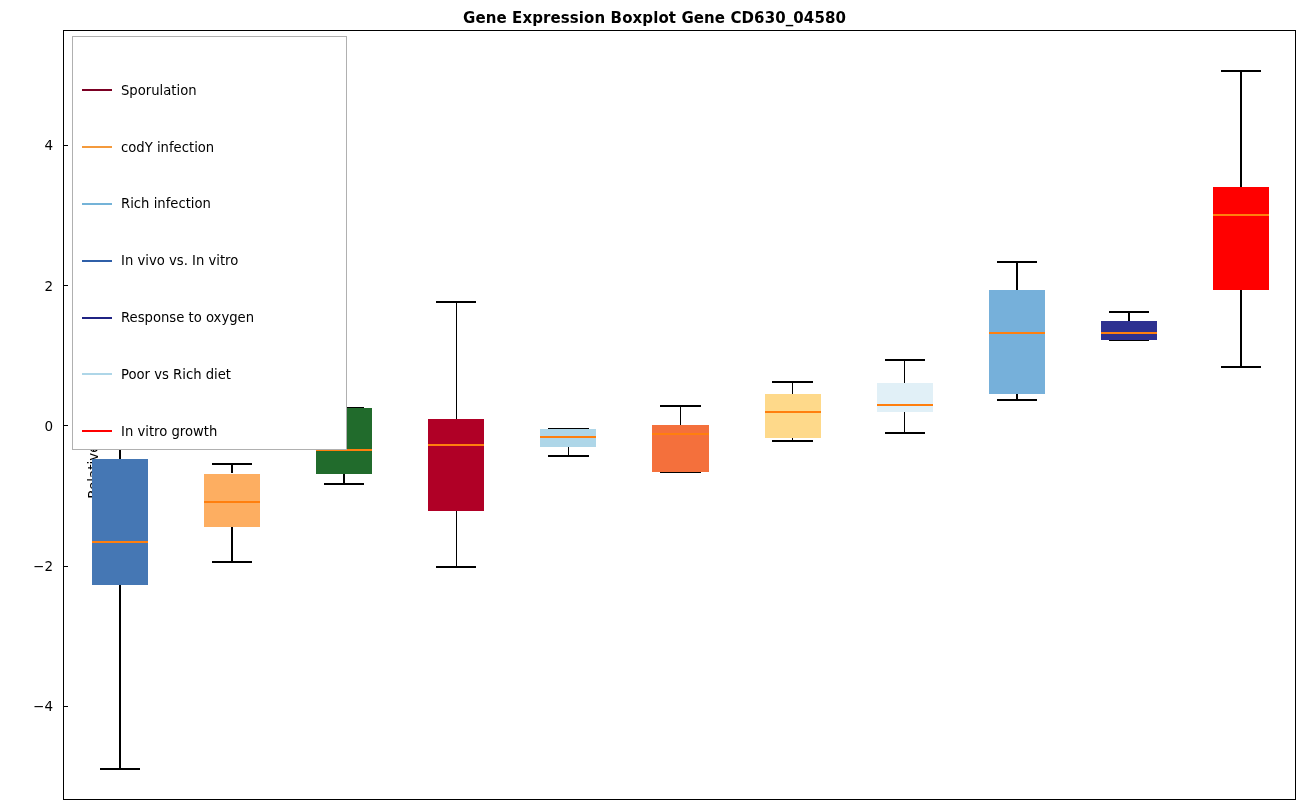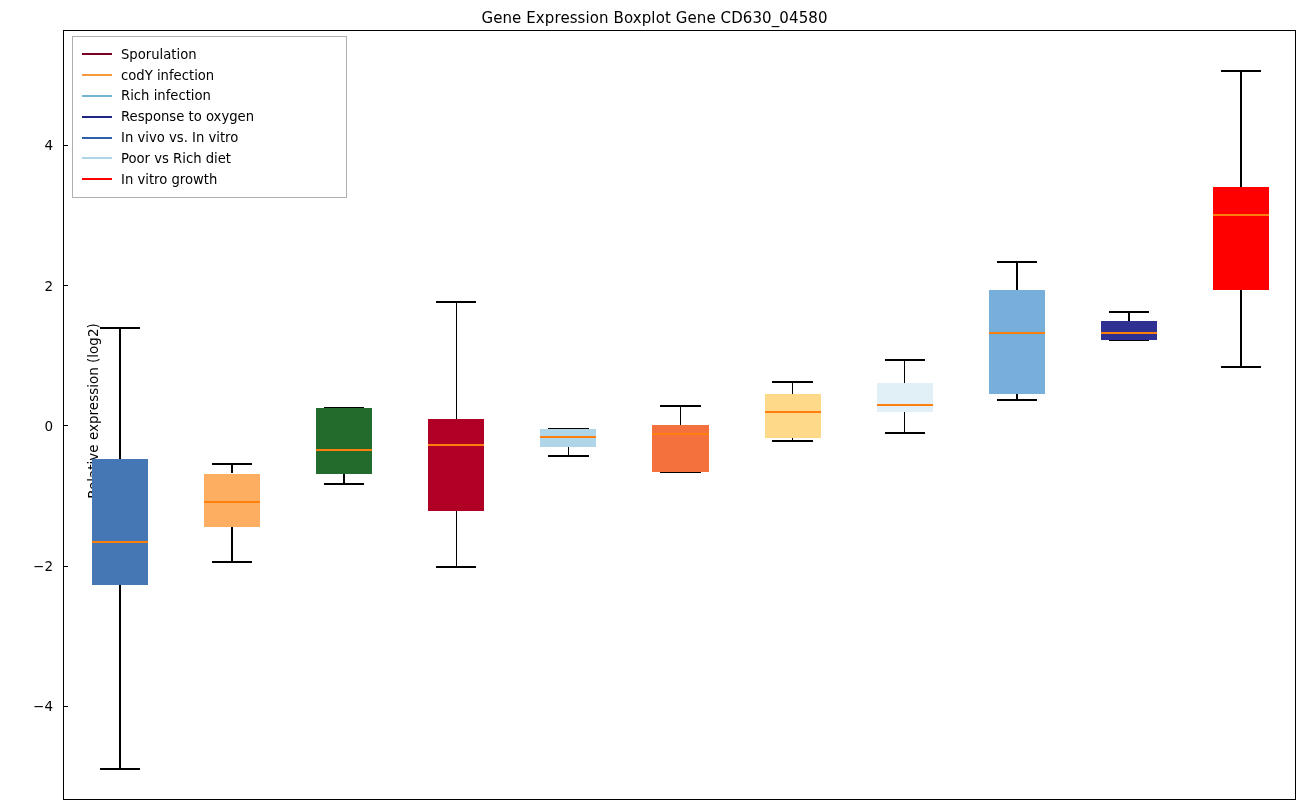"Gene Expression Boxplot Gene CD630_04580" #chart-title { font-weight: none -> bold }
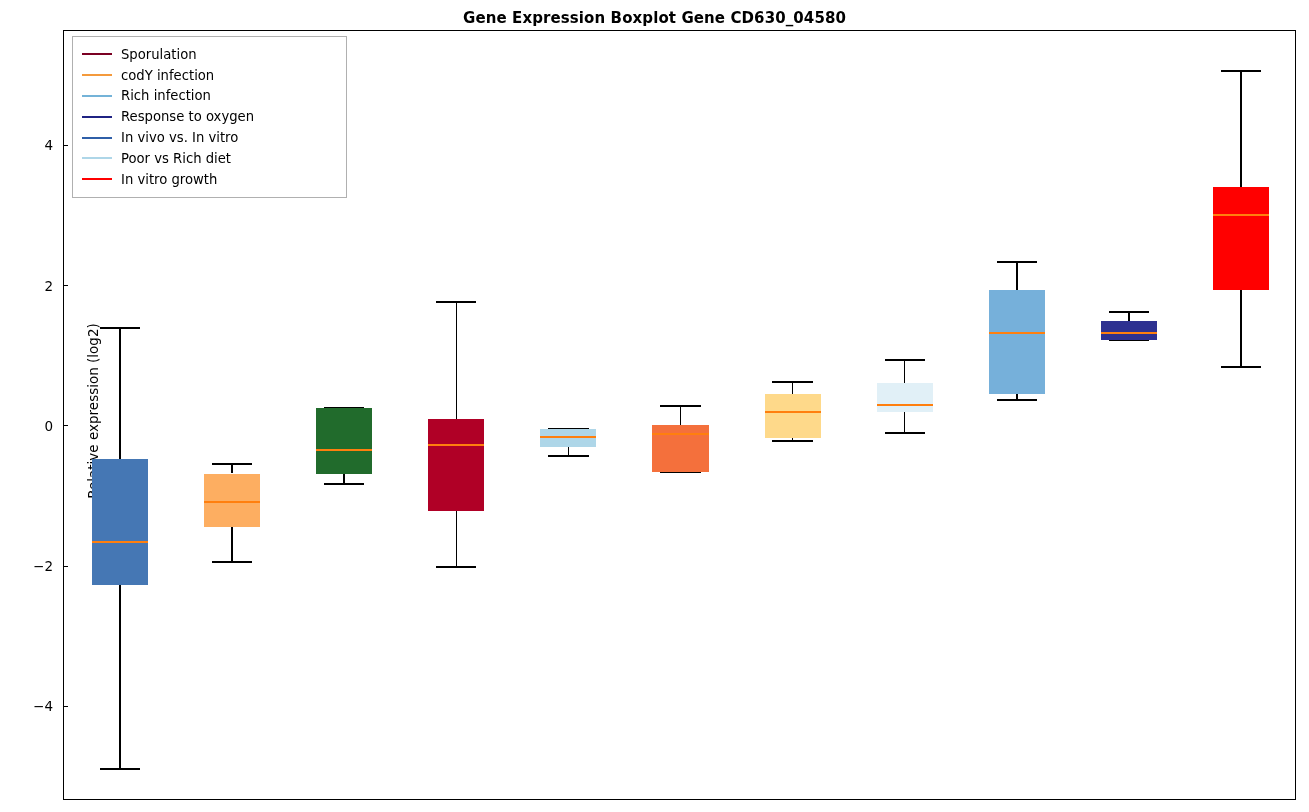"Sporulation" .legend-row { margin-top: none -> 36px }
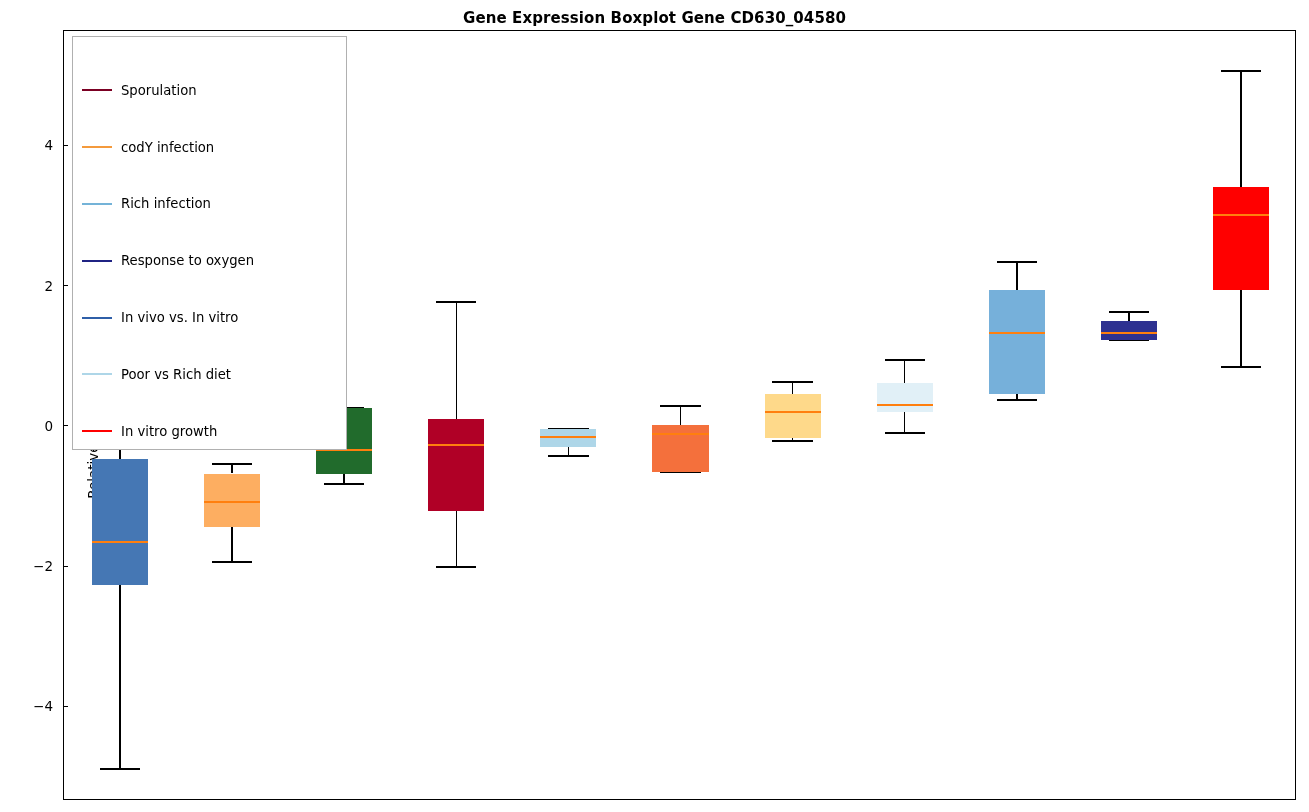"Response to oxygen" div.legend-row { order: before "In vivo vs. In vitro" -> after "In vivo vs. In vitro" }
